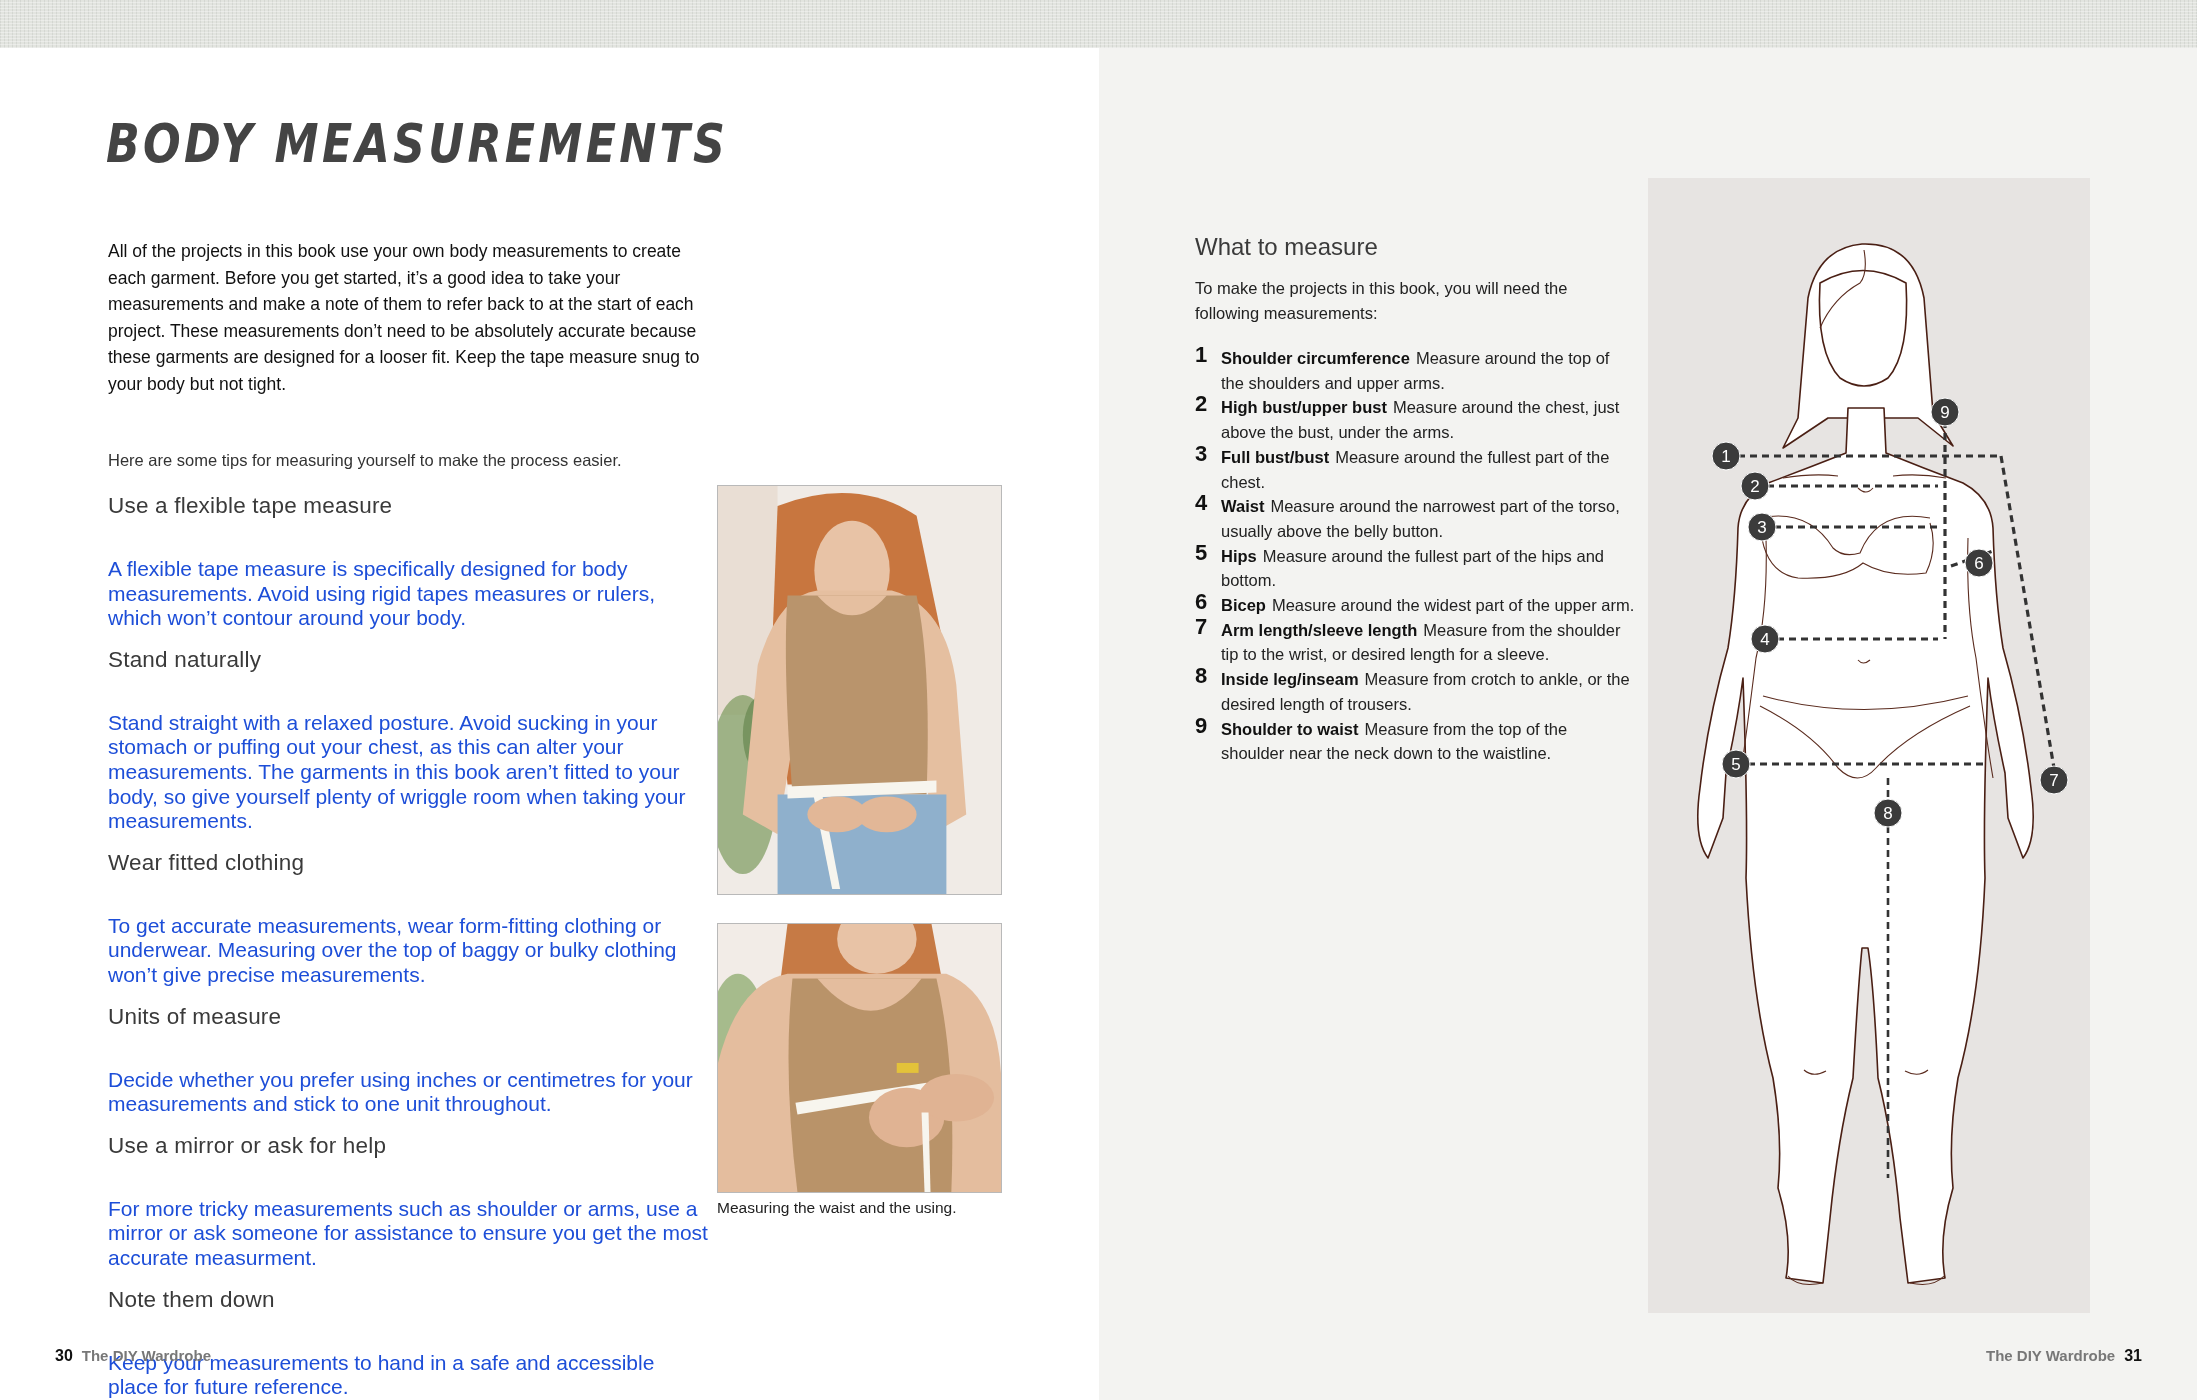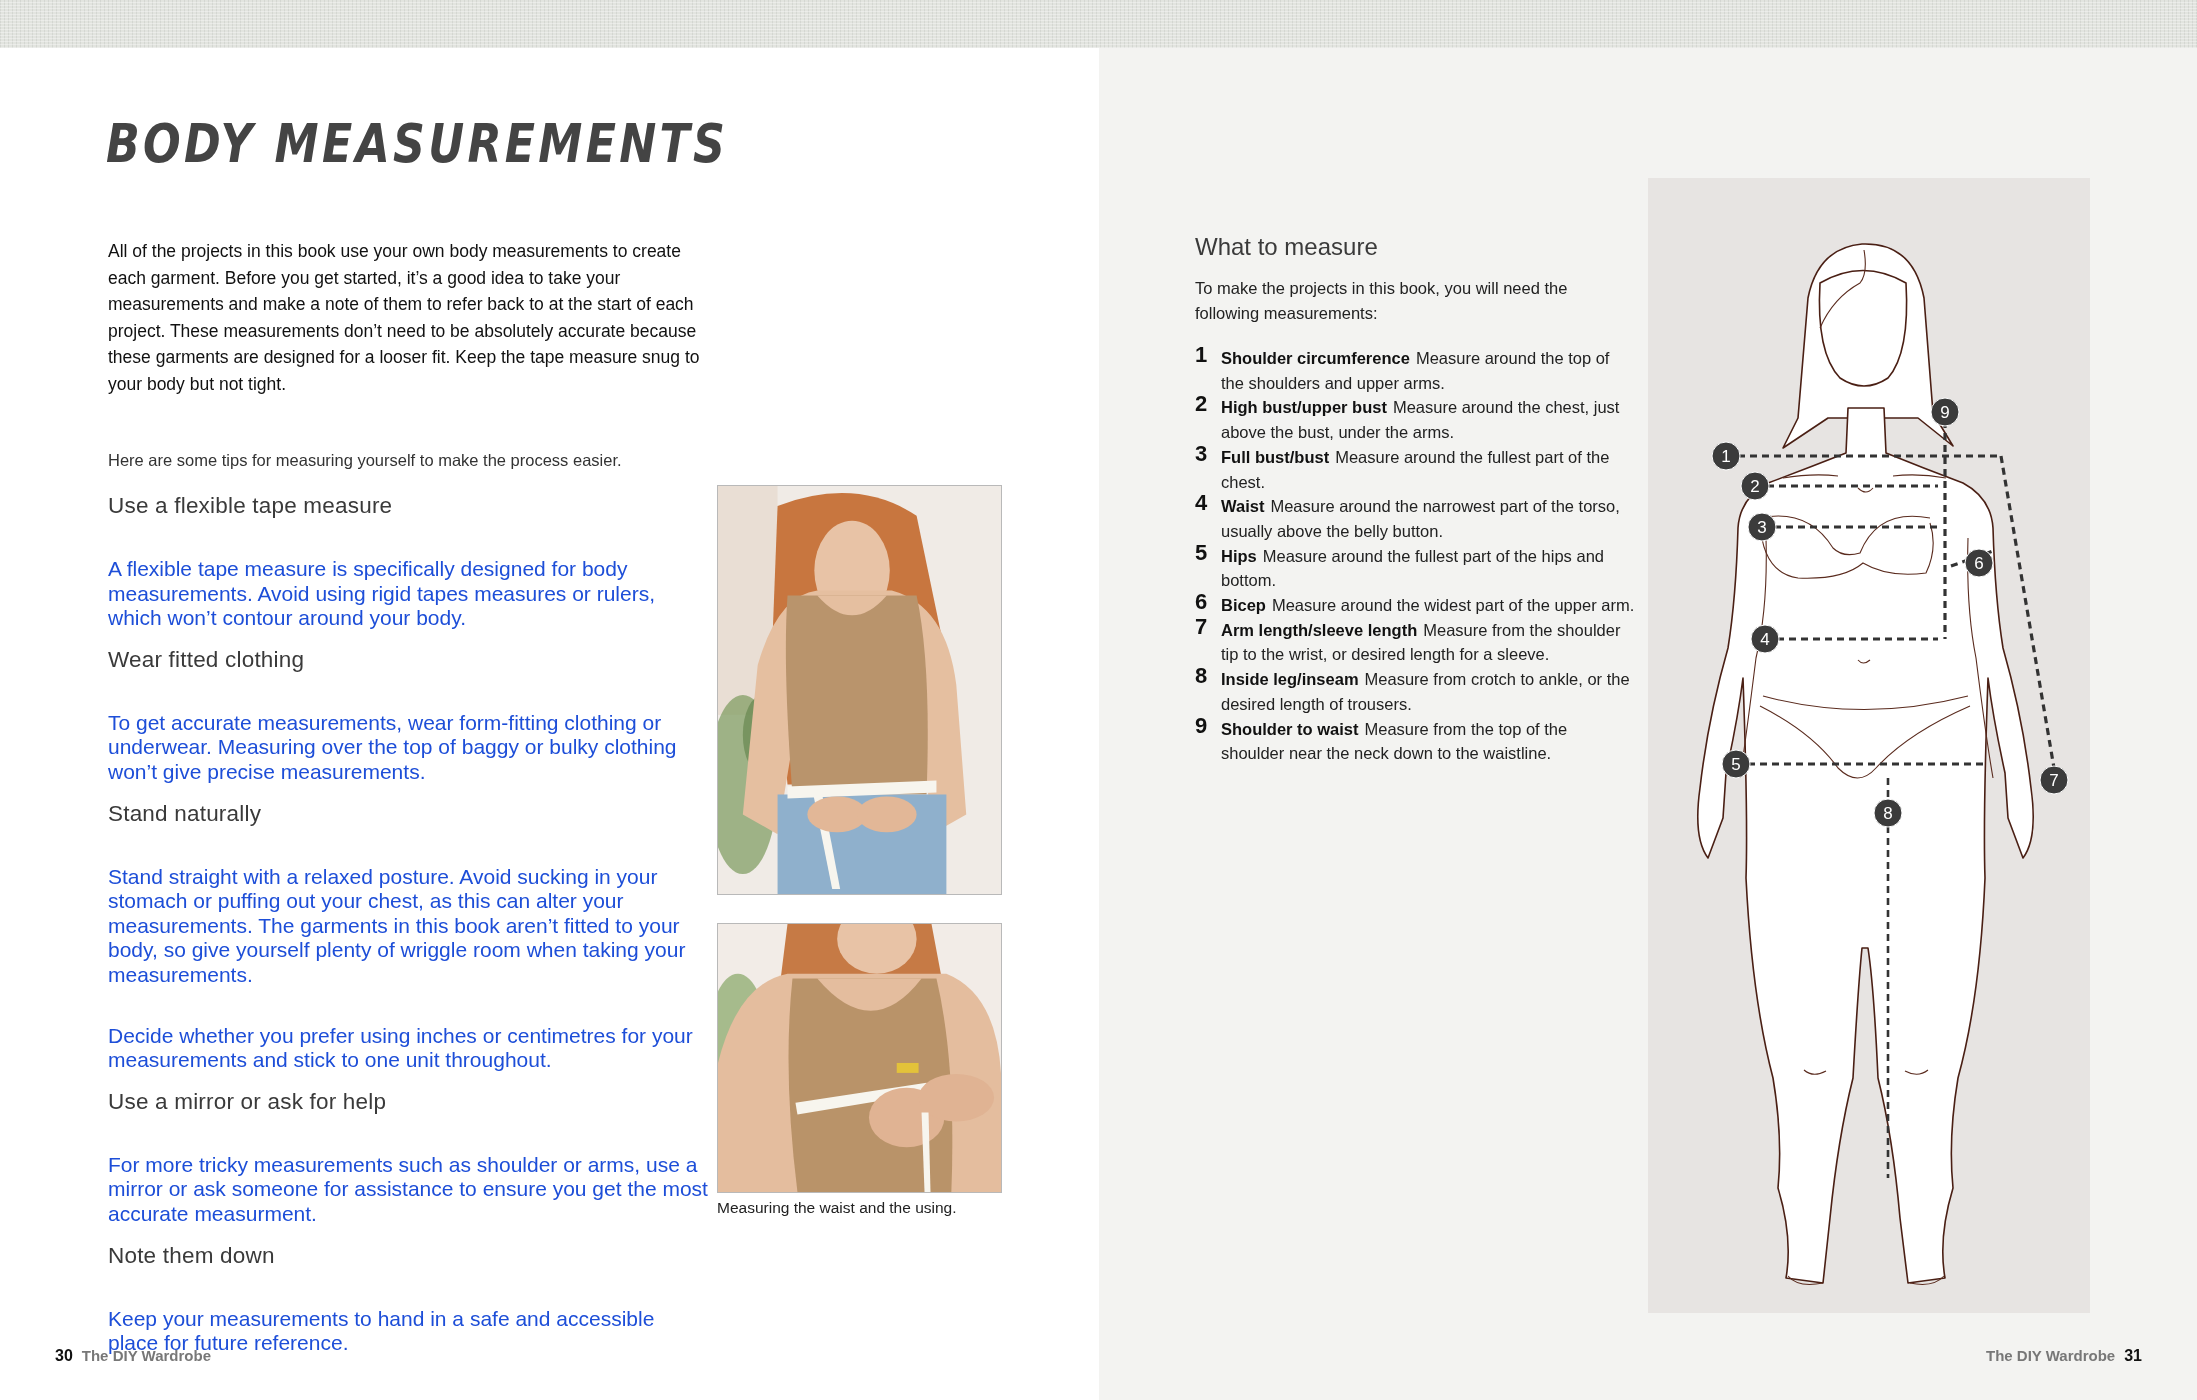"Wear fitted clothing" div.tip { order: before "Stand naturally" -> after "Stand naturally" }
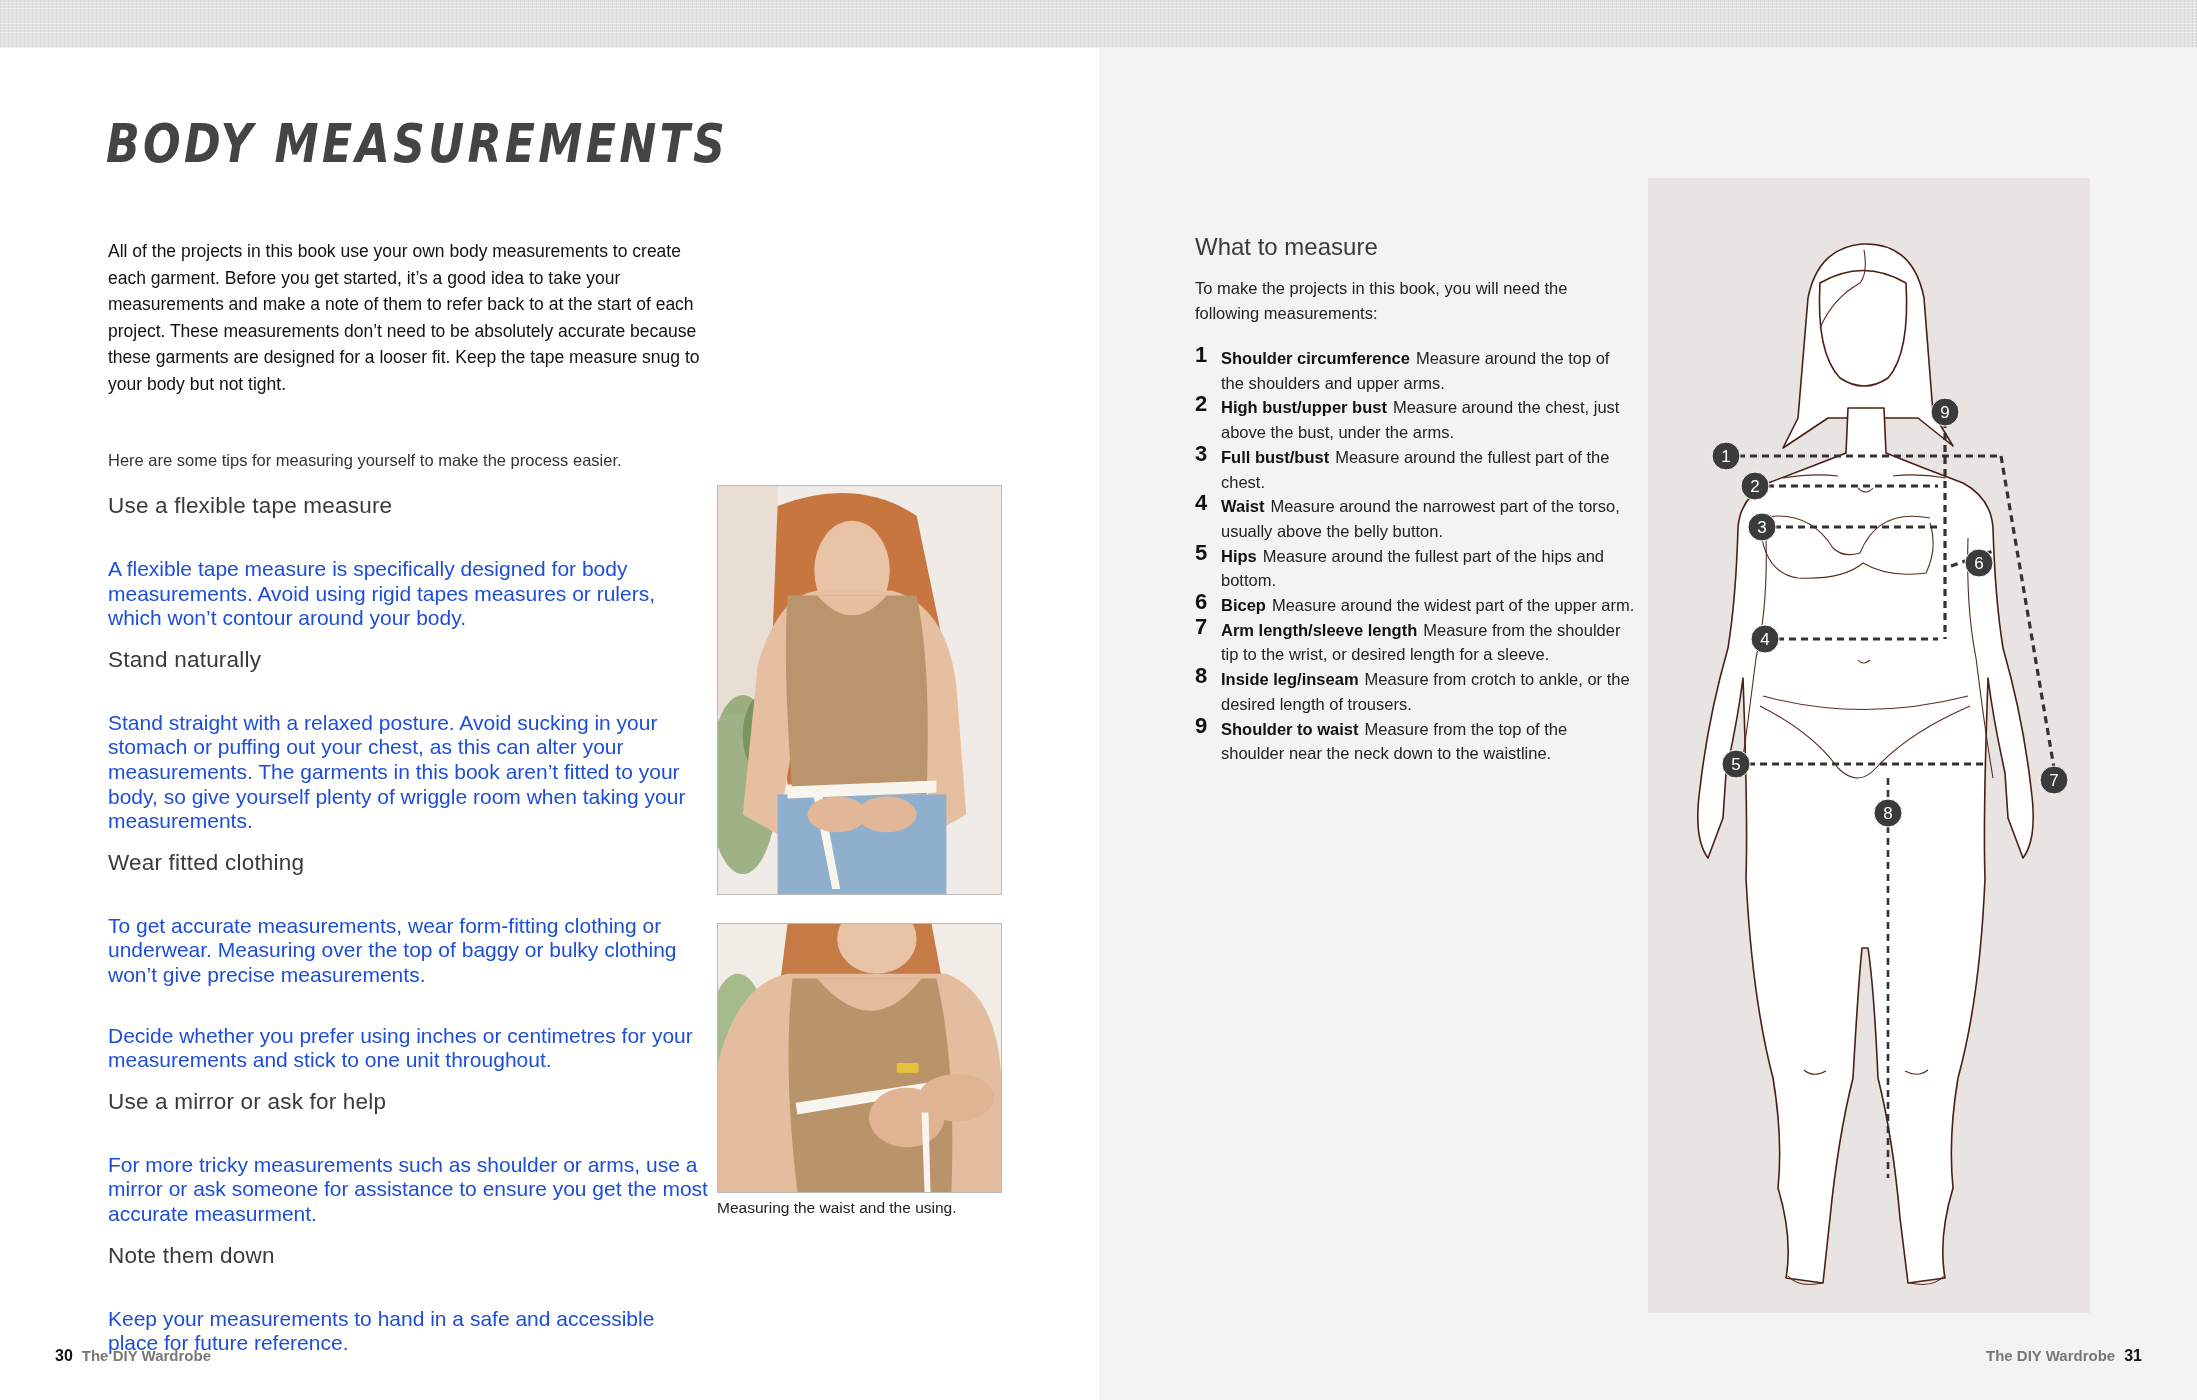"Units of measure" h3 { html: none -> <h3>Units of measure</h3> }
